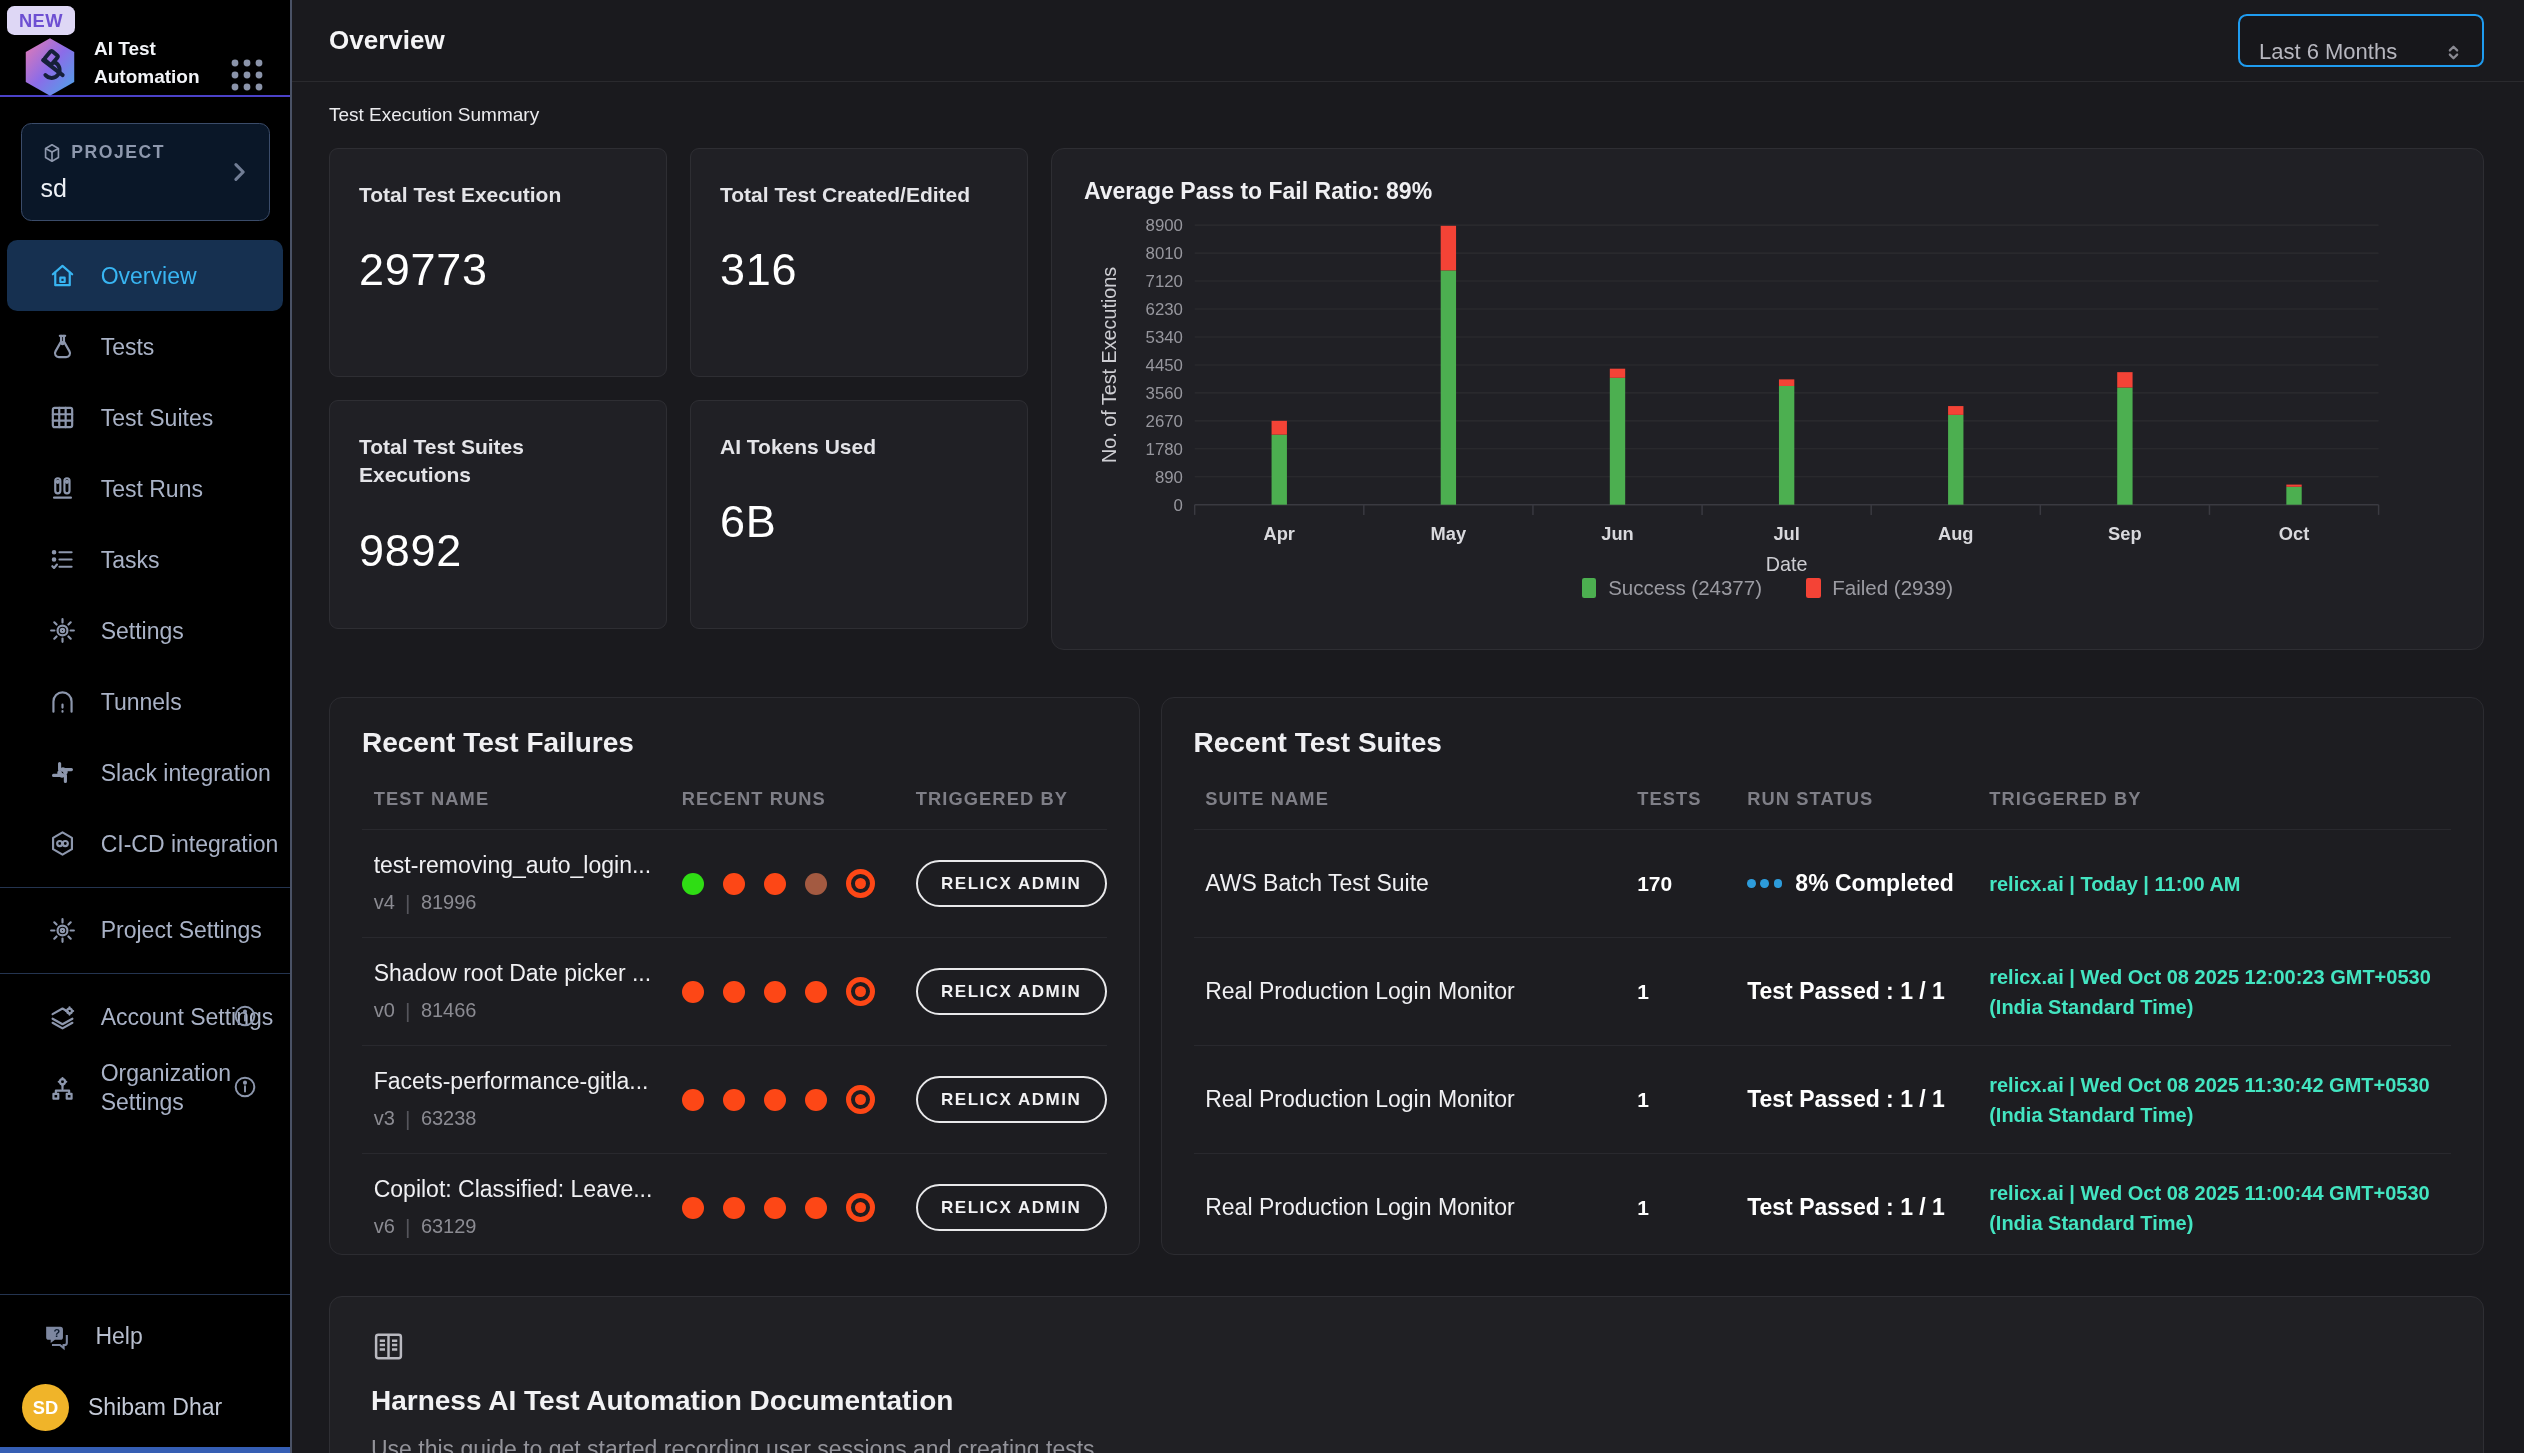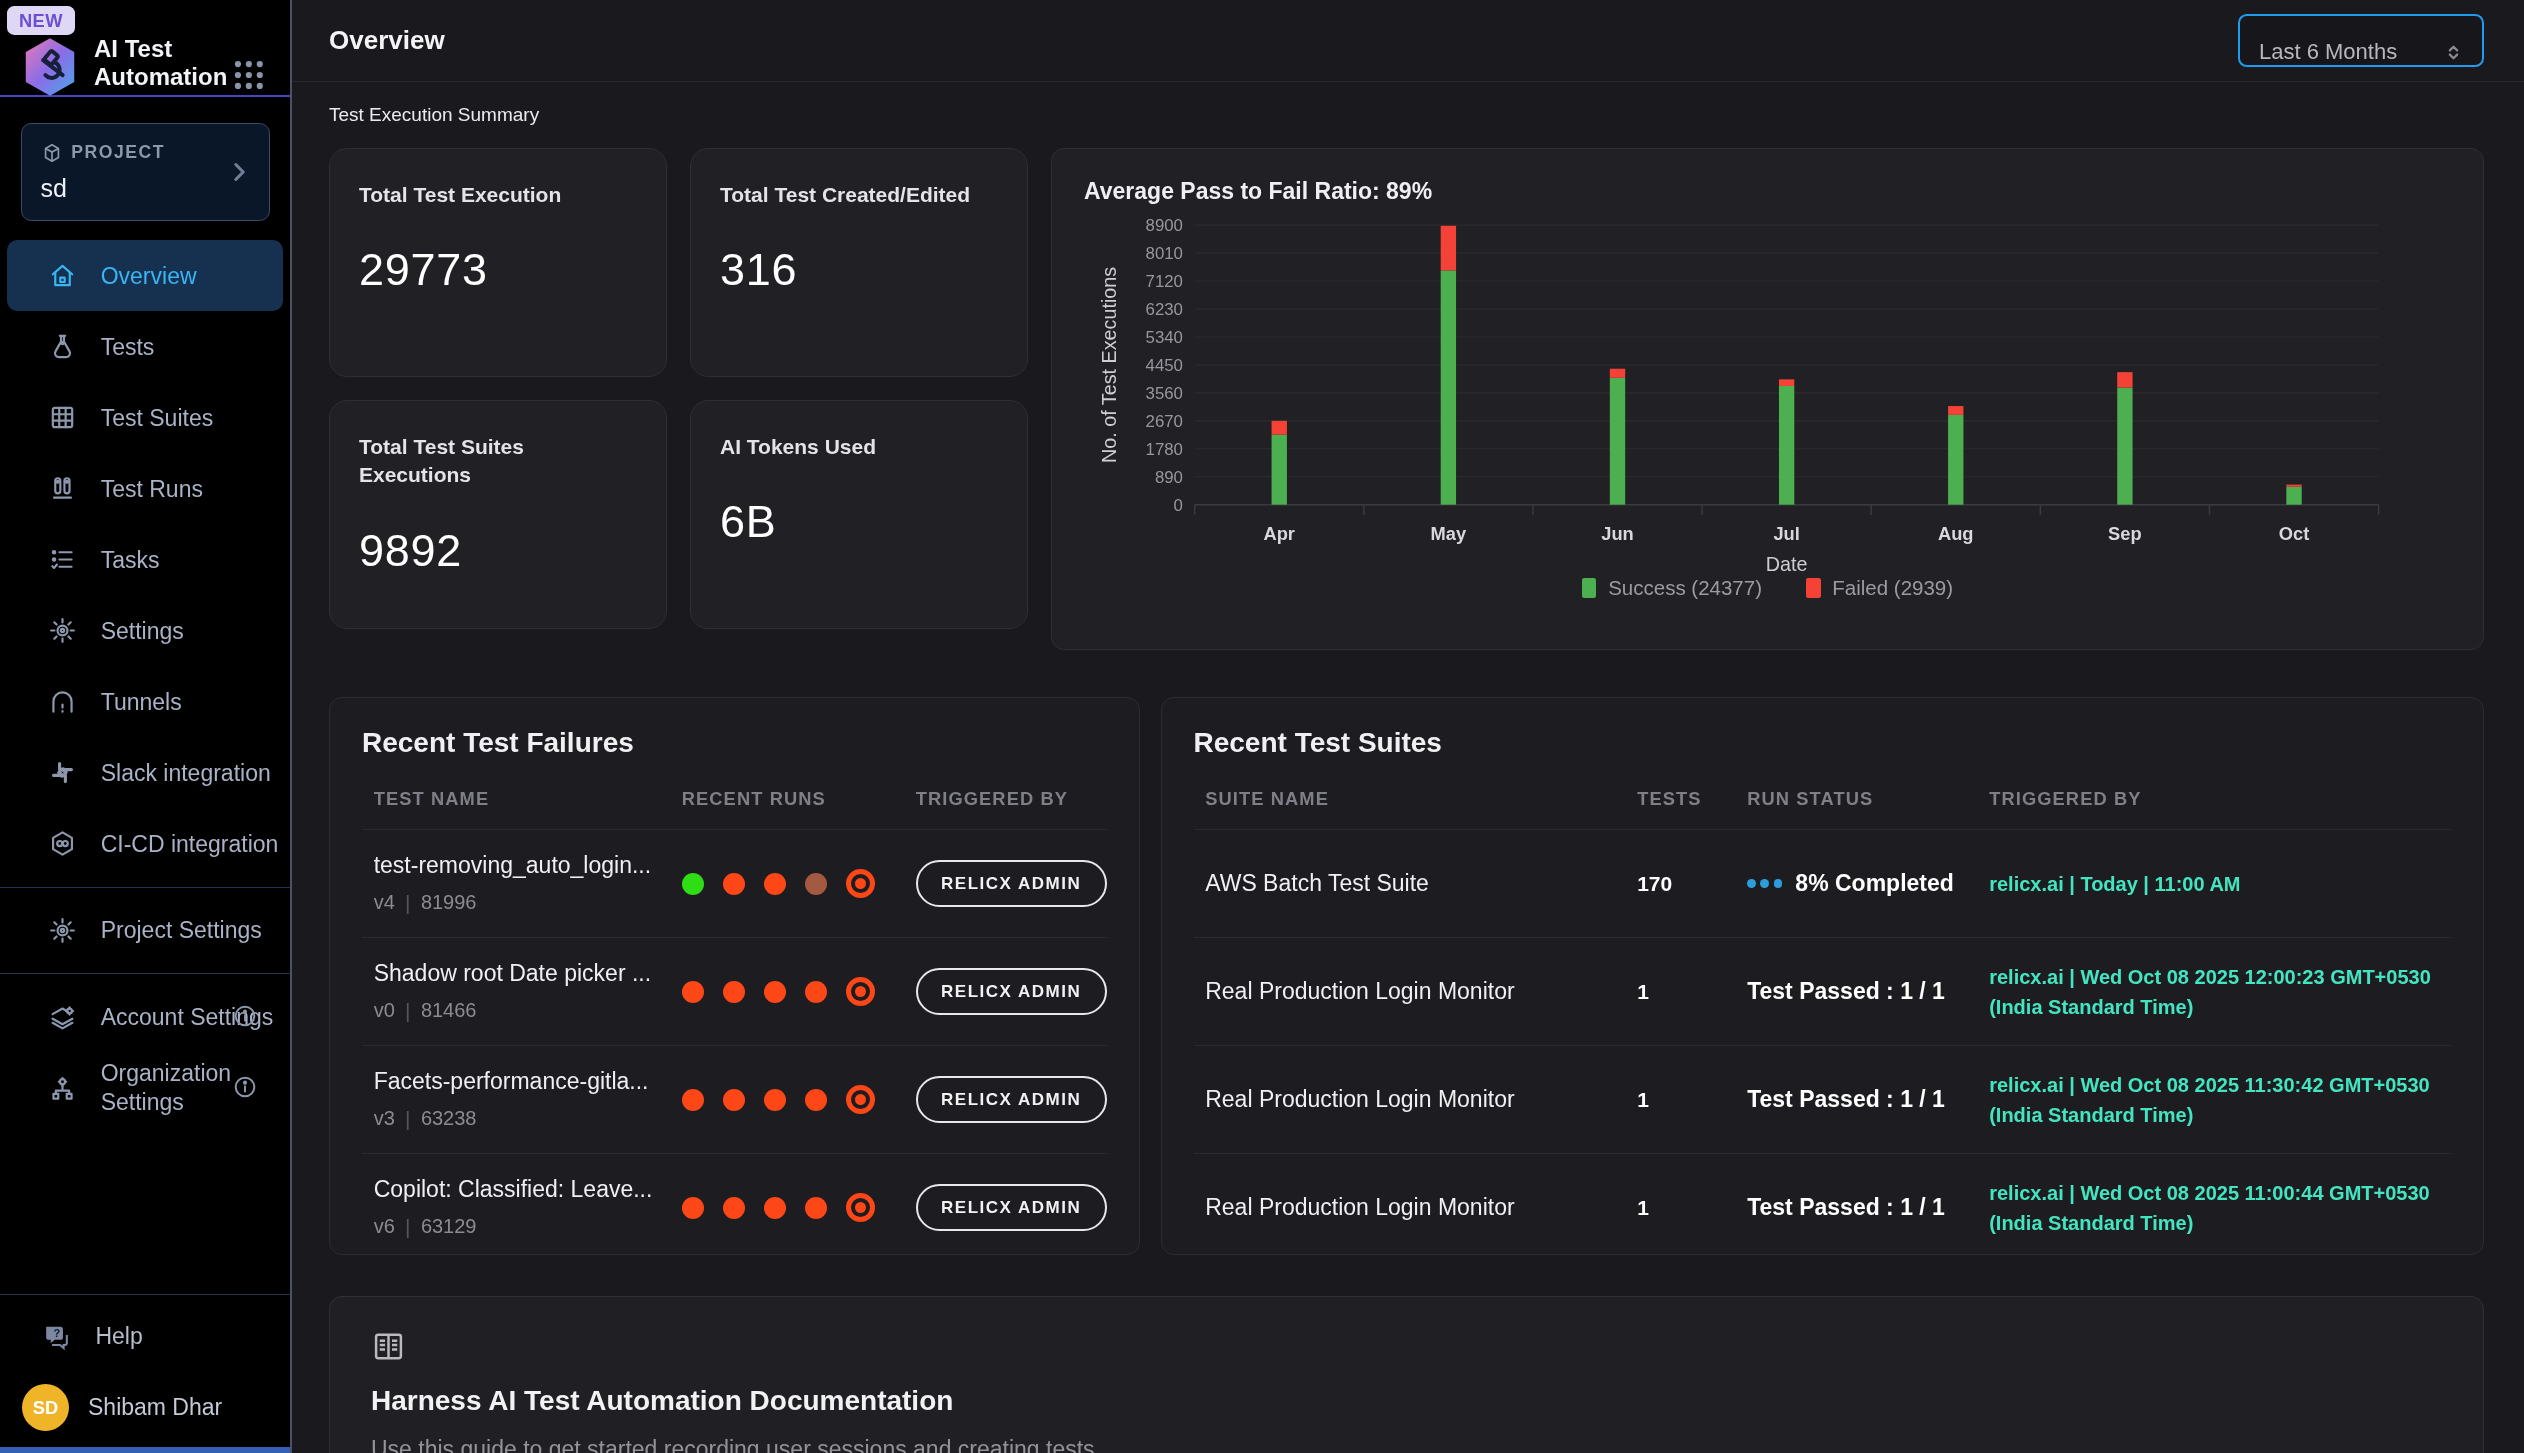"AI Test Automation" .app-title { font-size: 24px -> 19px }
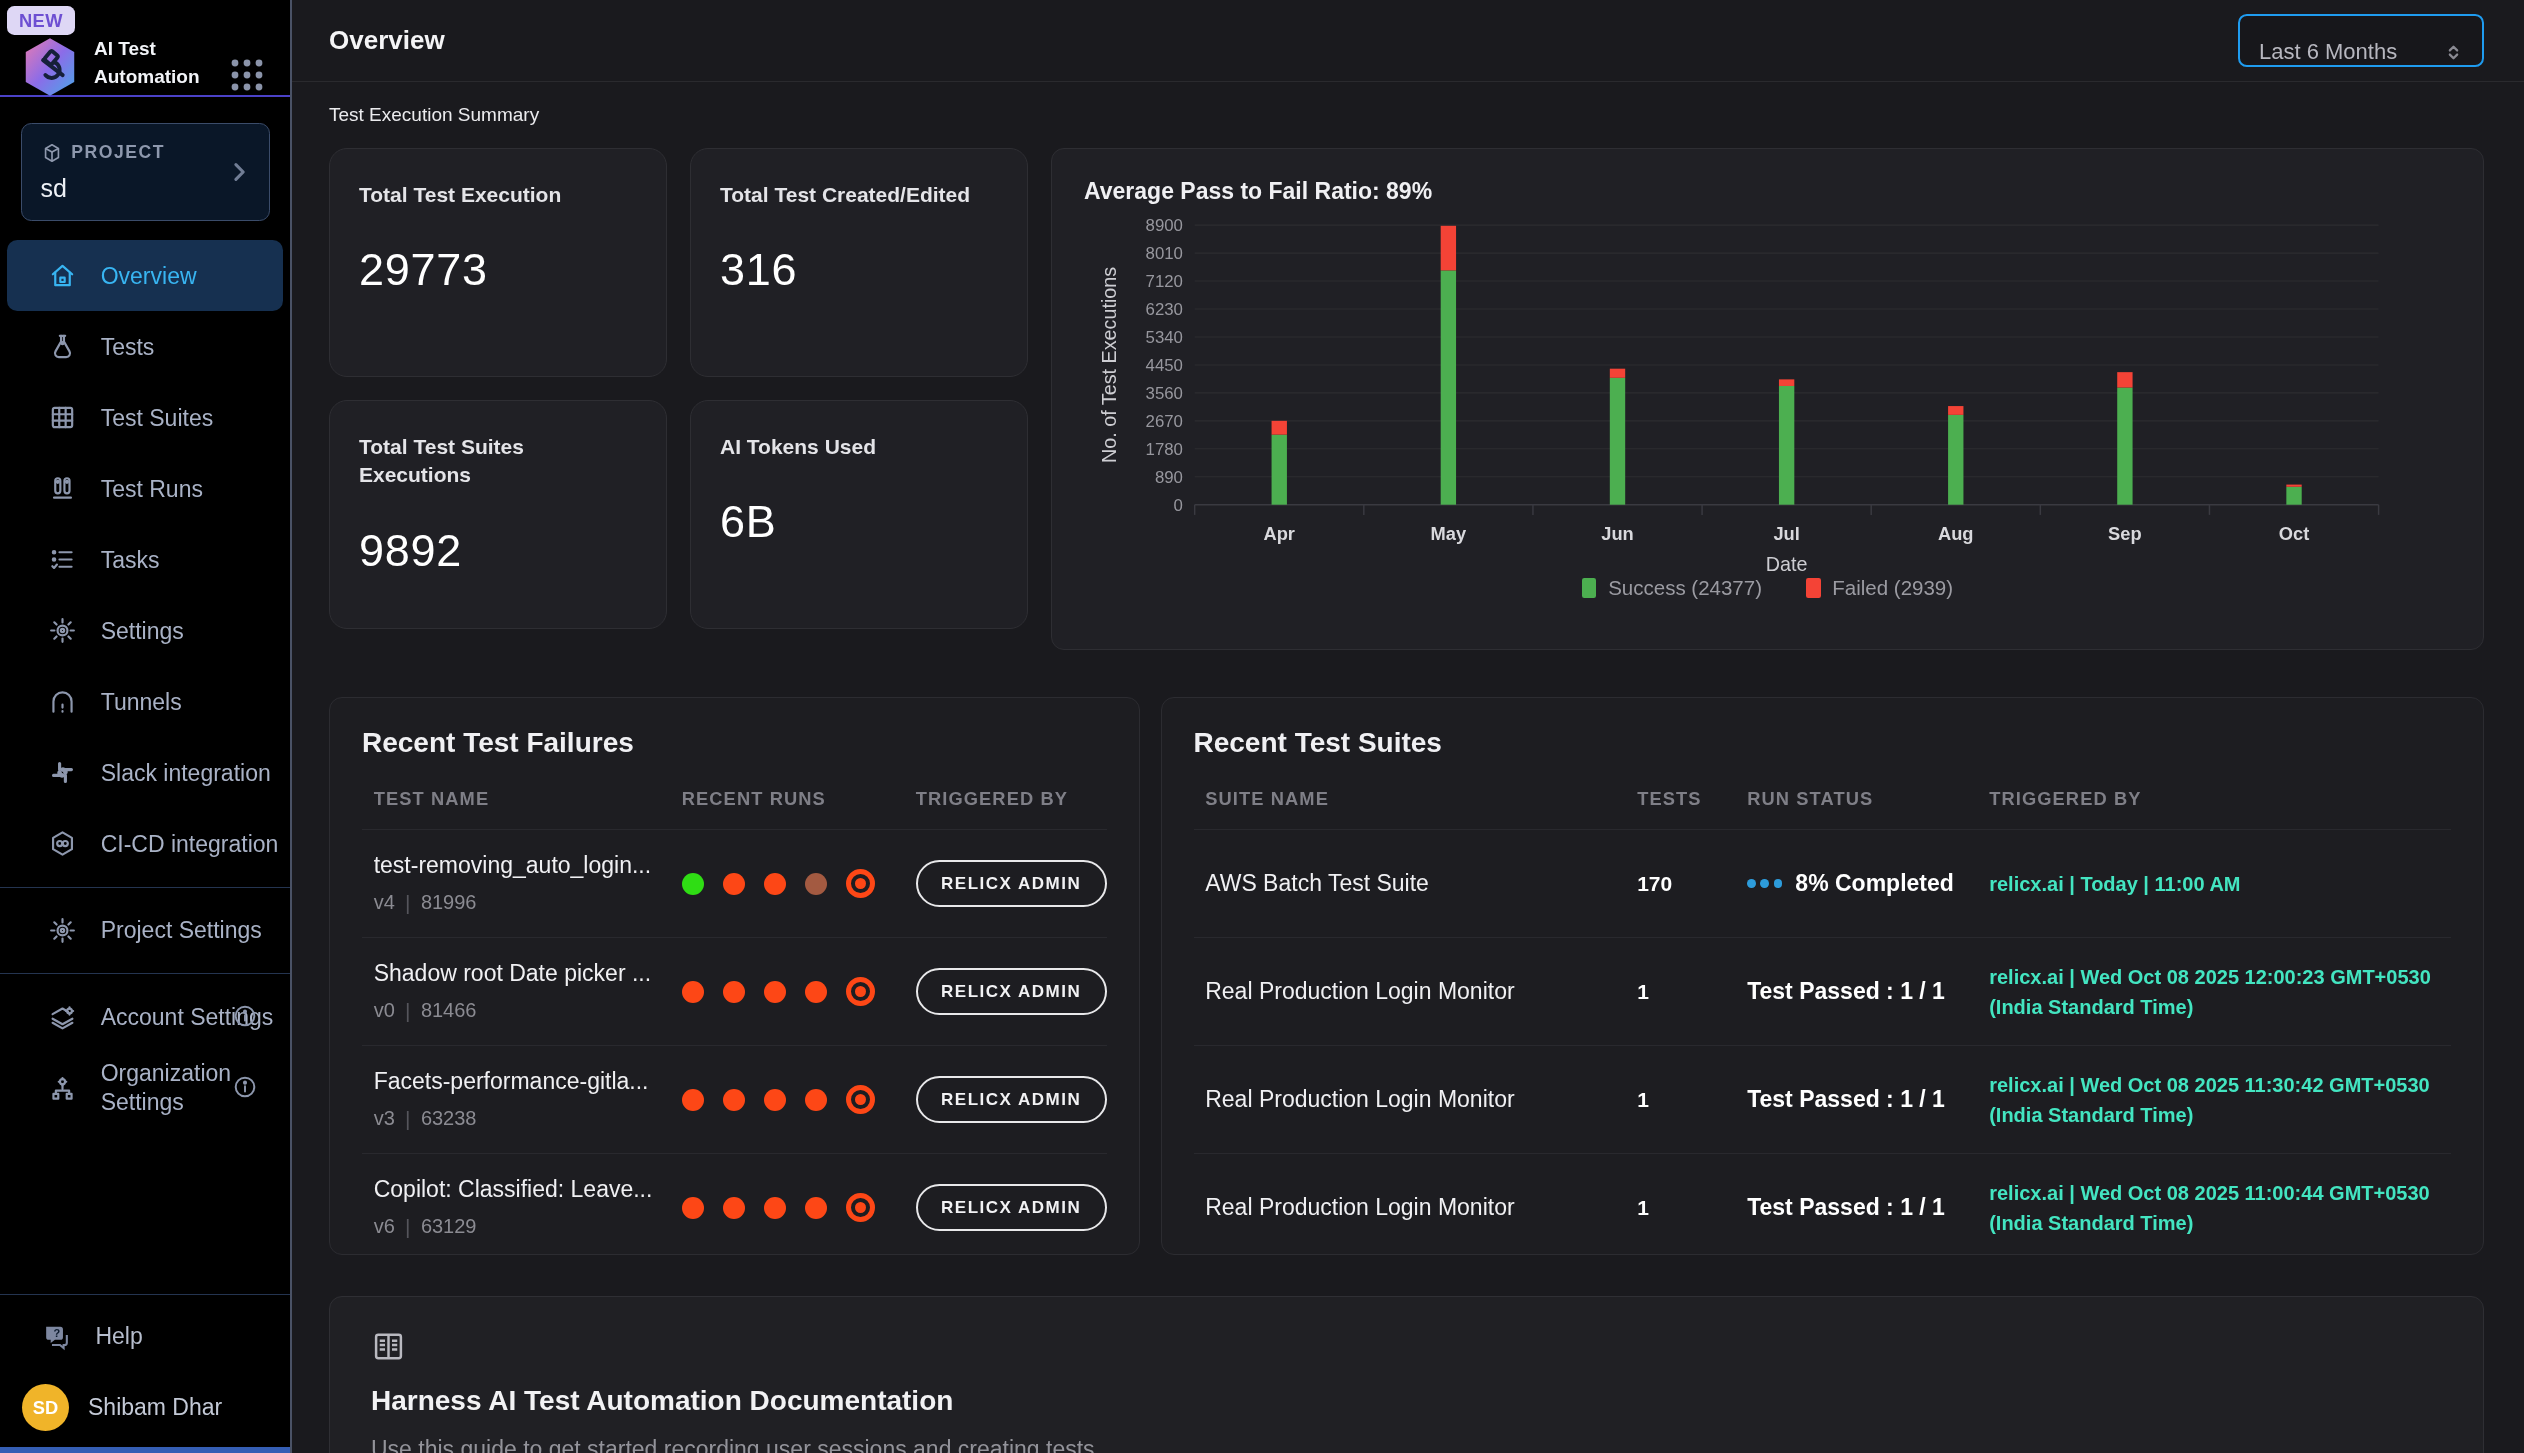"Total Test Execution" .stat-card { border-radius: 18px -> 9px }
